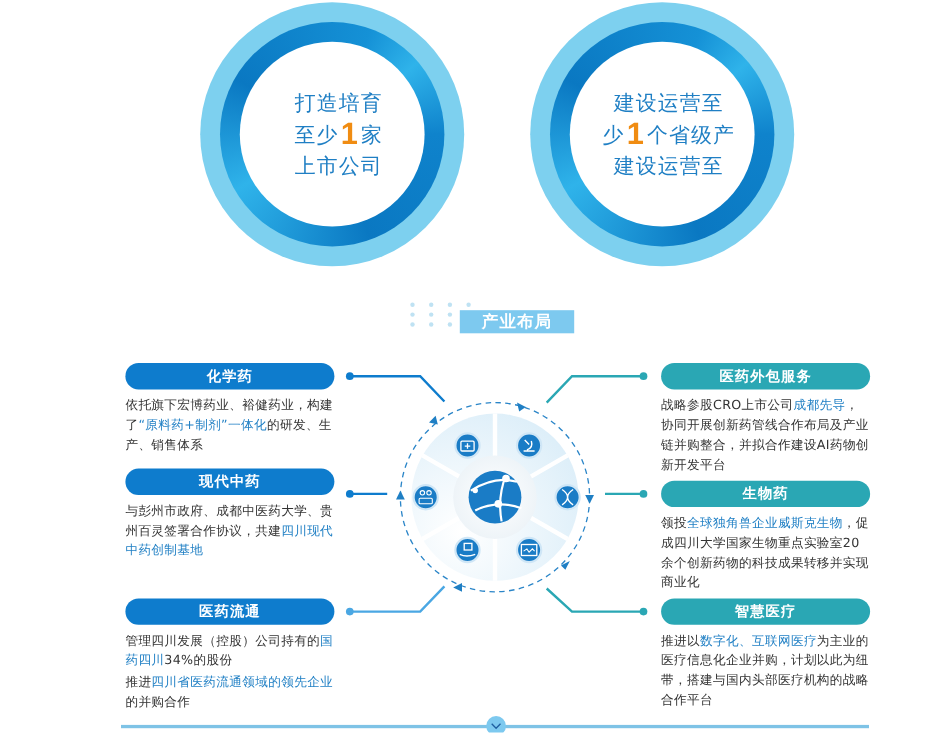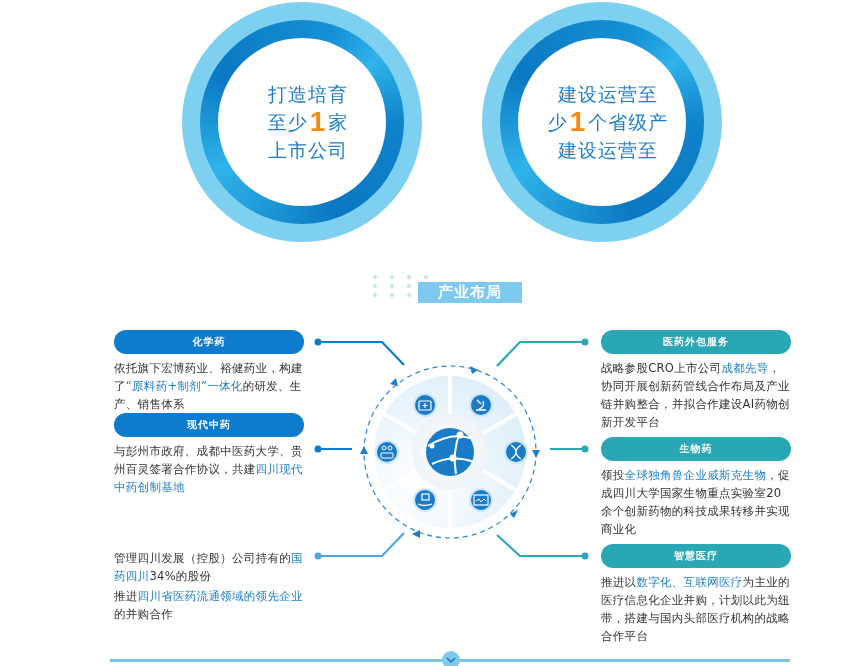"化学药" .pill { font-size: 10px -> 13px }
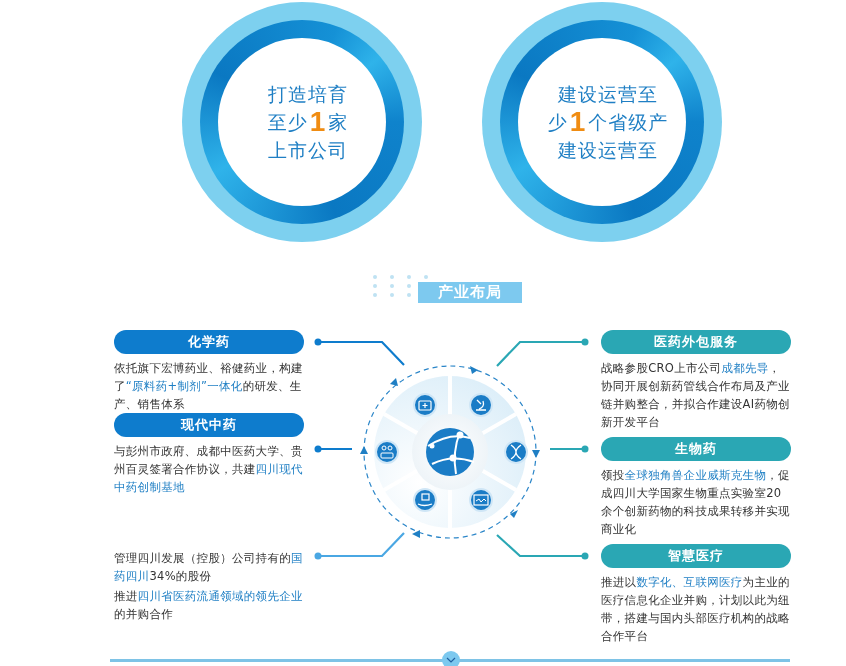"现代中药" div.card { top: 413px -> 426px }
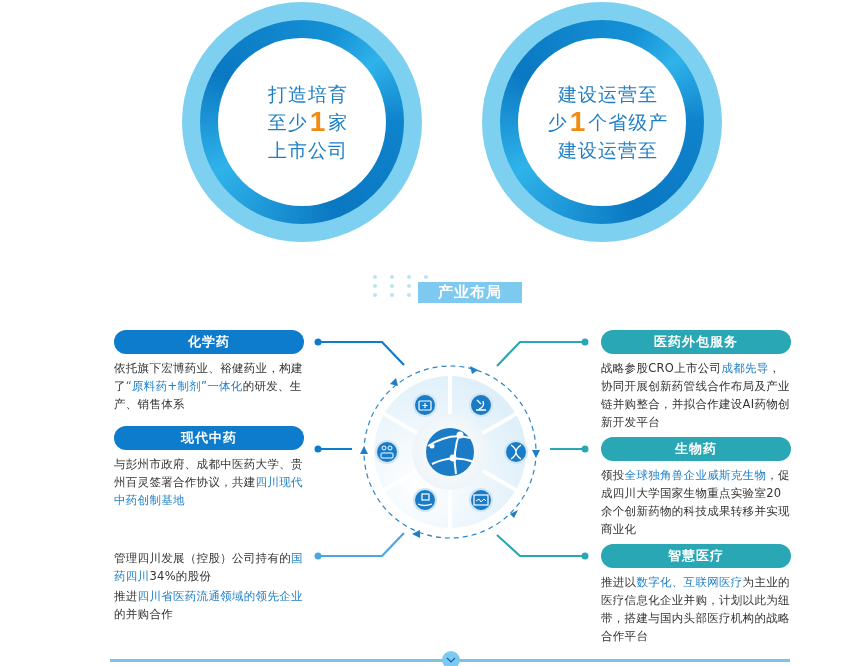"医药流通" div.pill { html: none -> <div>医药流通</div> }
